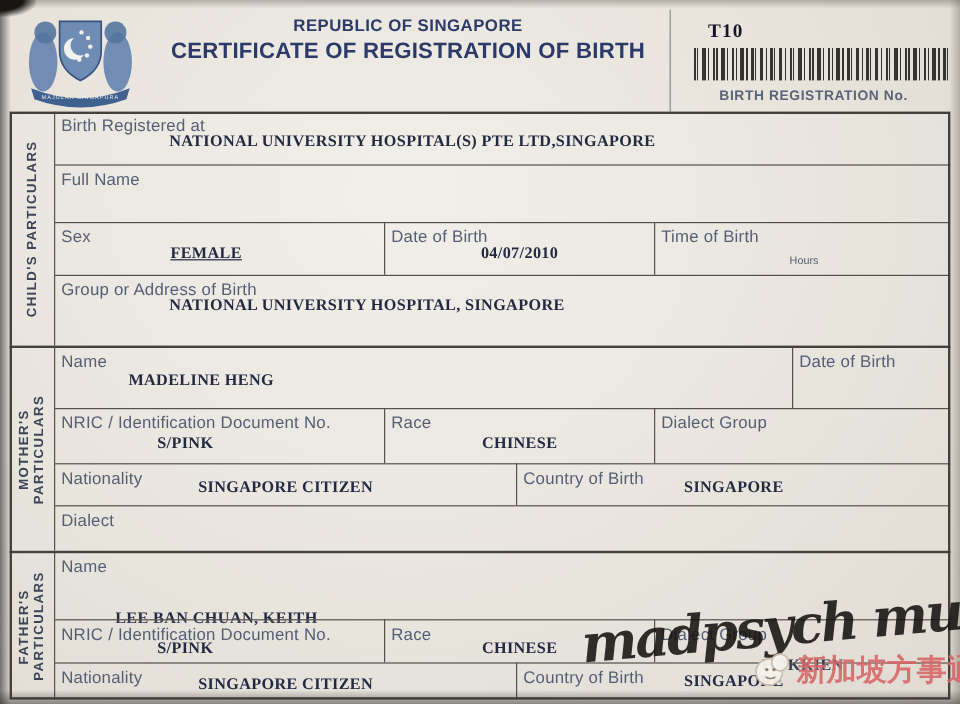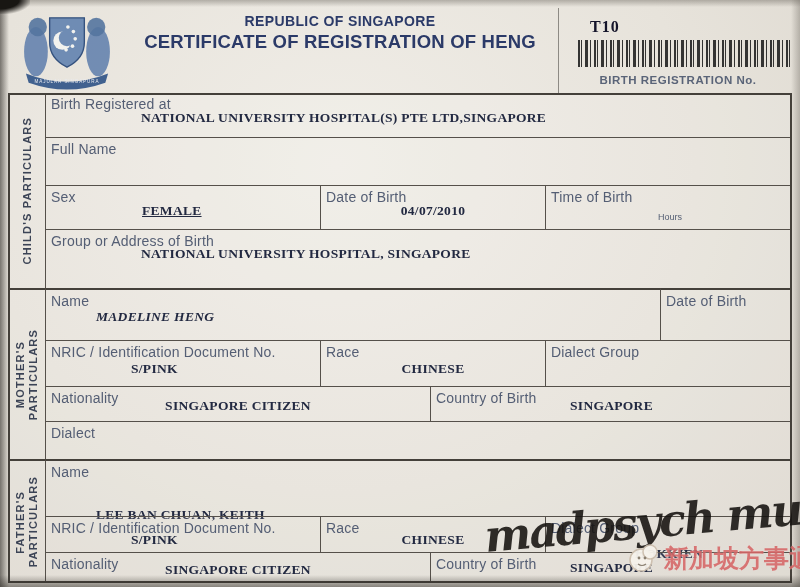"CERTIFICATE OF REGISTRATION OF HENG" div.abs { text: HENG -> BIRTH }
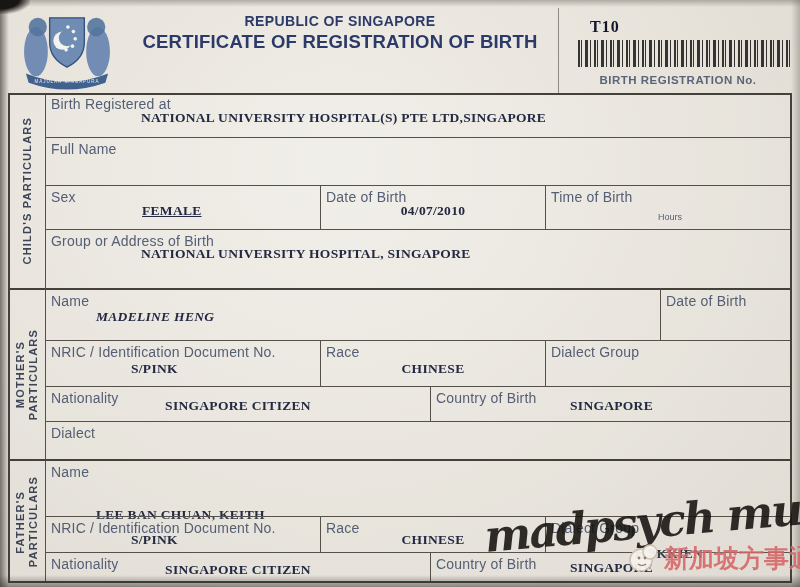"MADELINE HENG" span.fval { font-style: italic -> none; left: 50px -> 61px }
